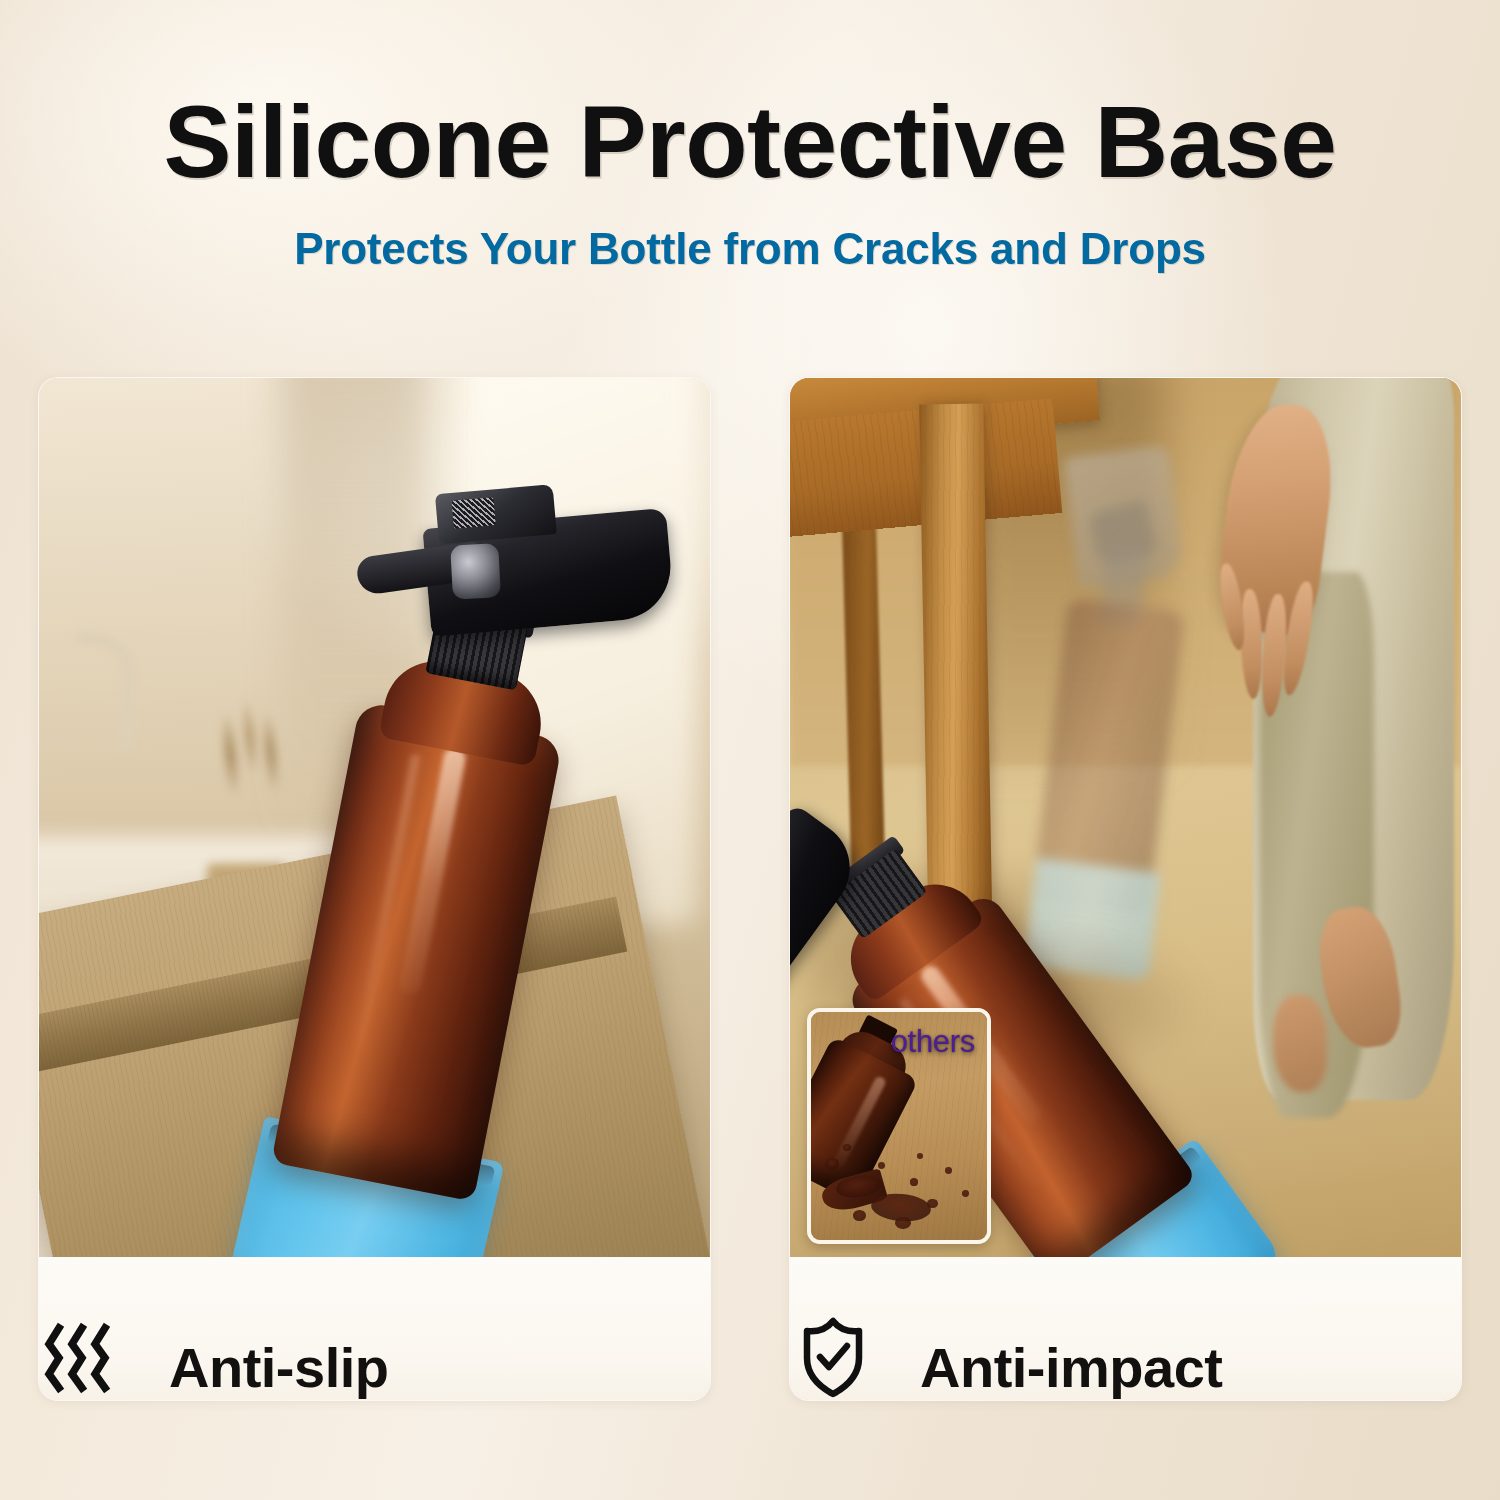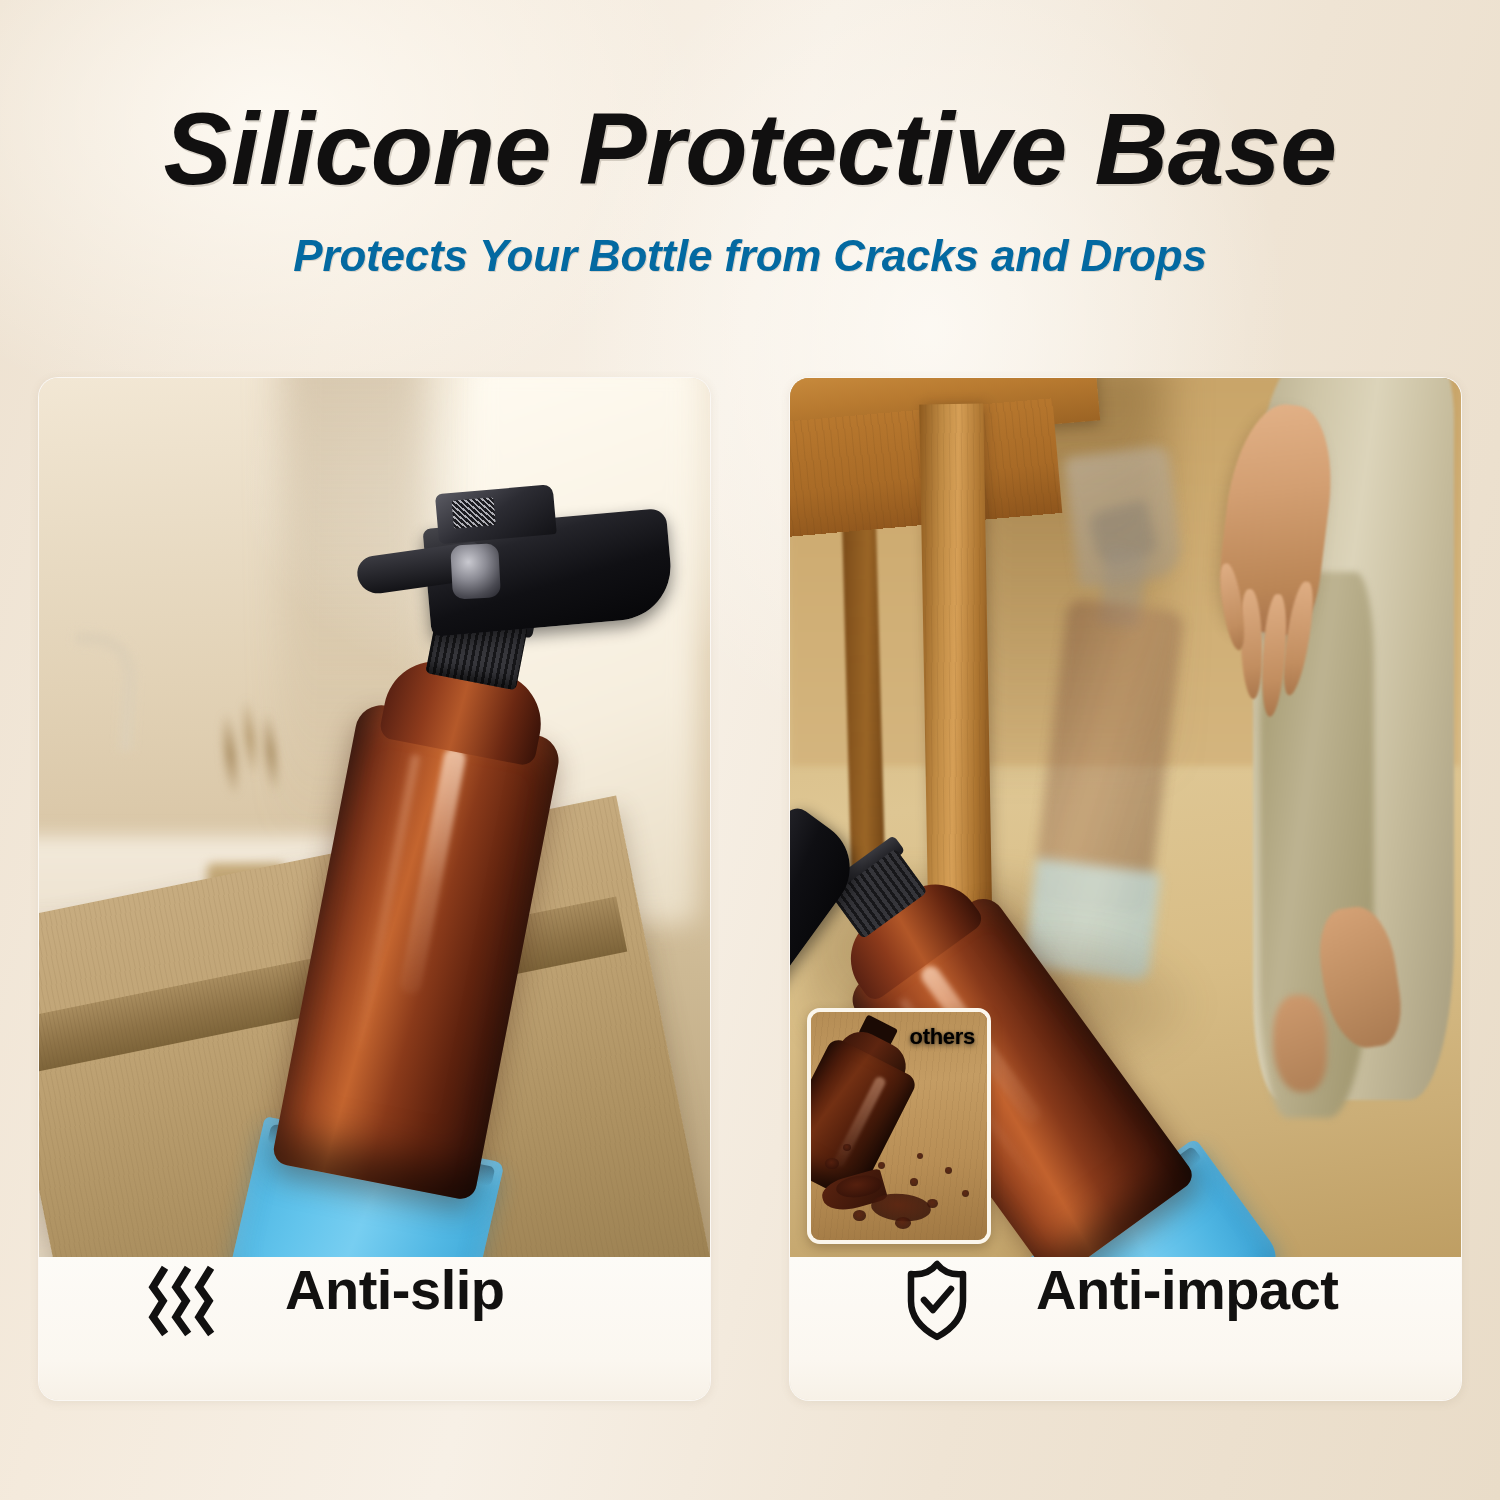"Silicone Protective Base" .header { font-style: italic -> none; top: 12px -> 5px }
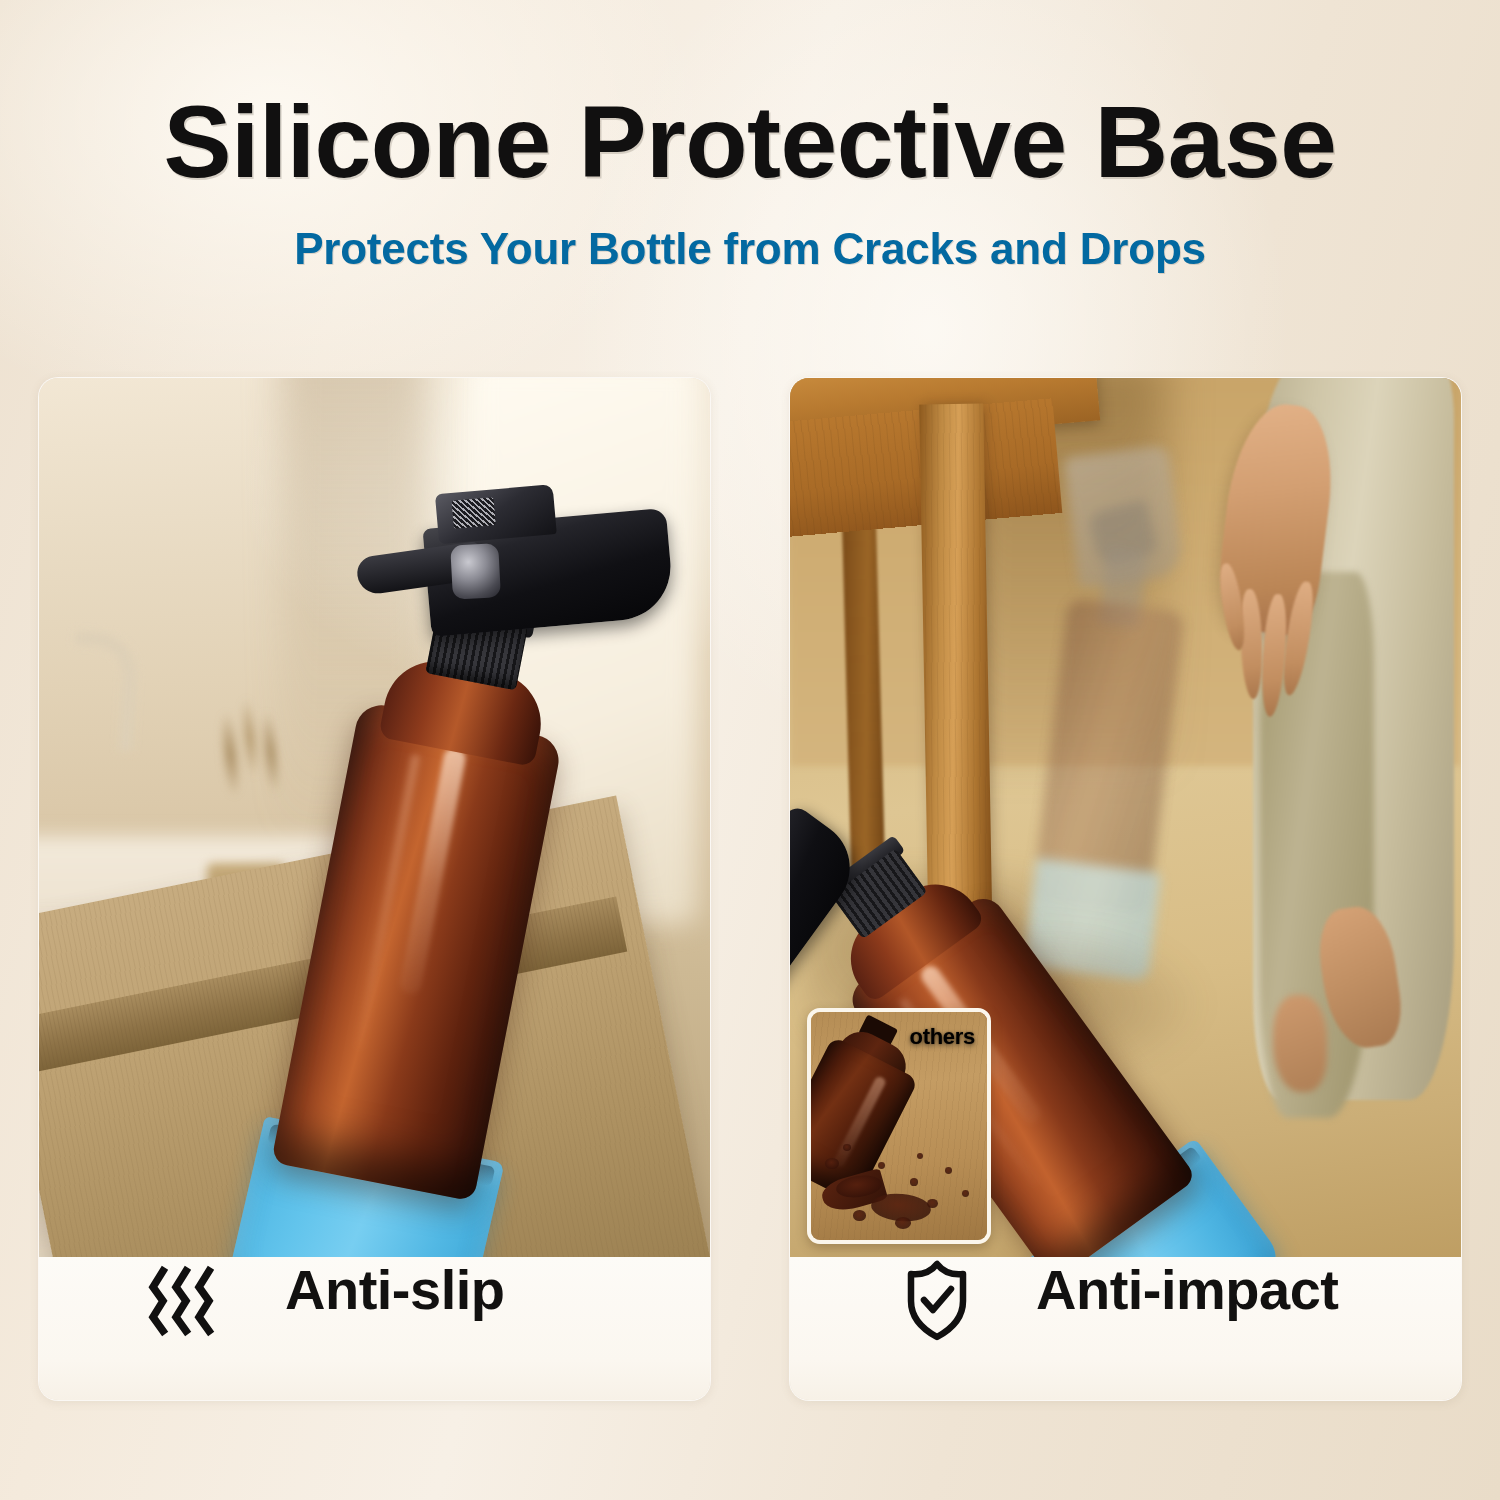"others" .inset-label { color: #000000 -> #4c1d95; font-size: 22px -> 31px; font-weight: 700 -> 400 }
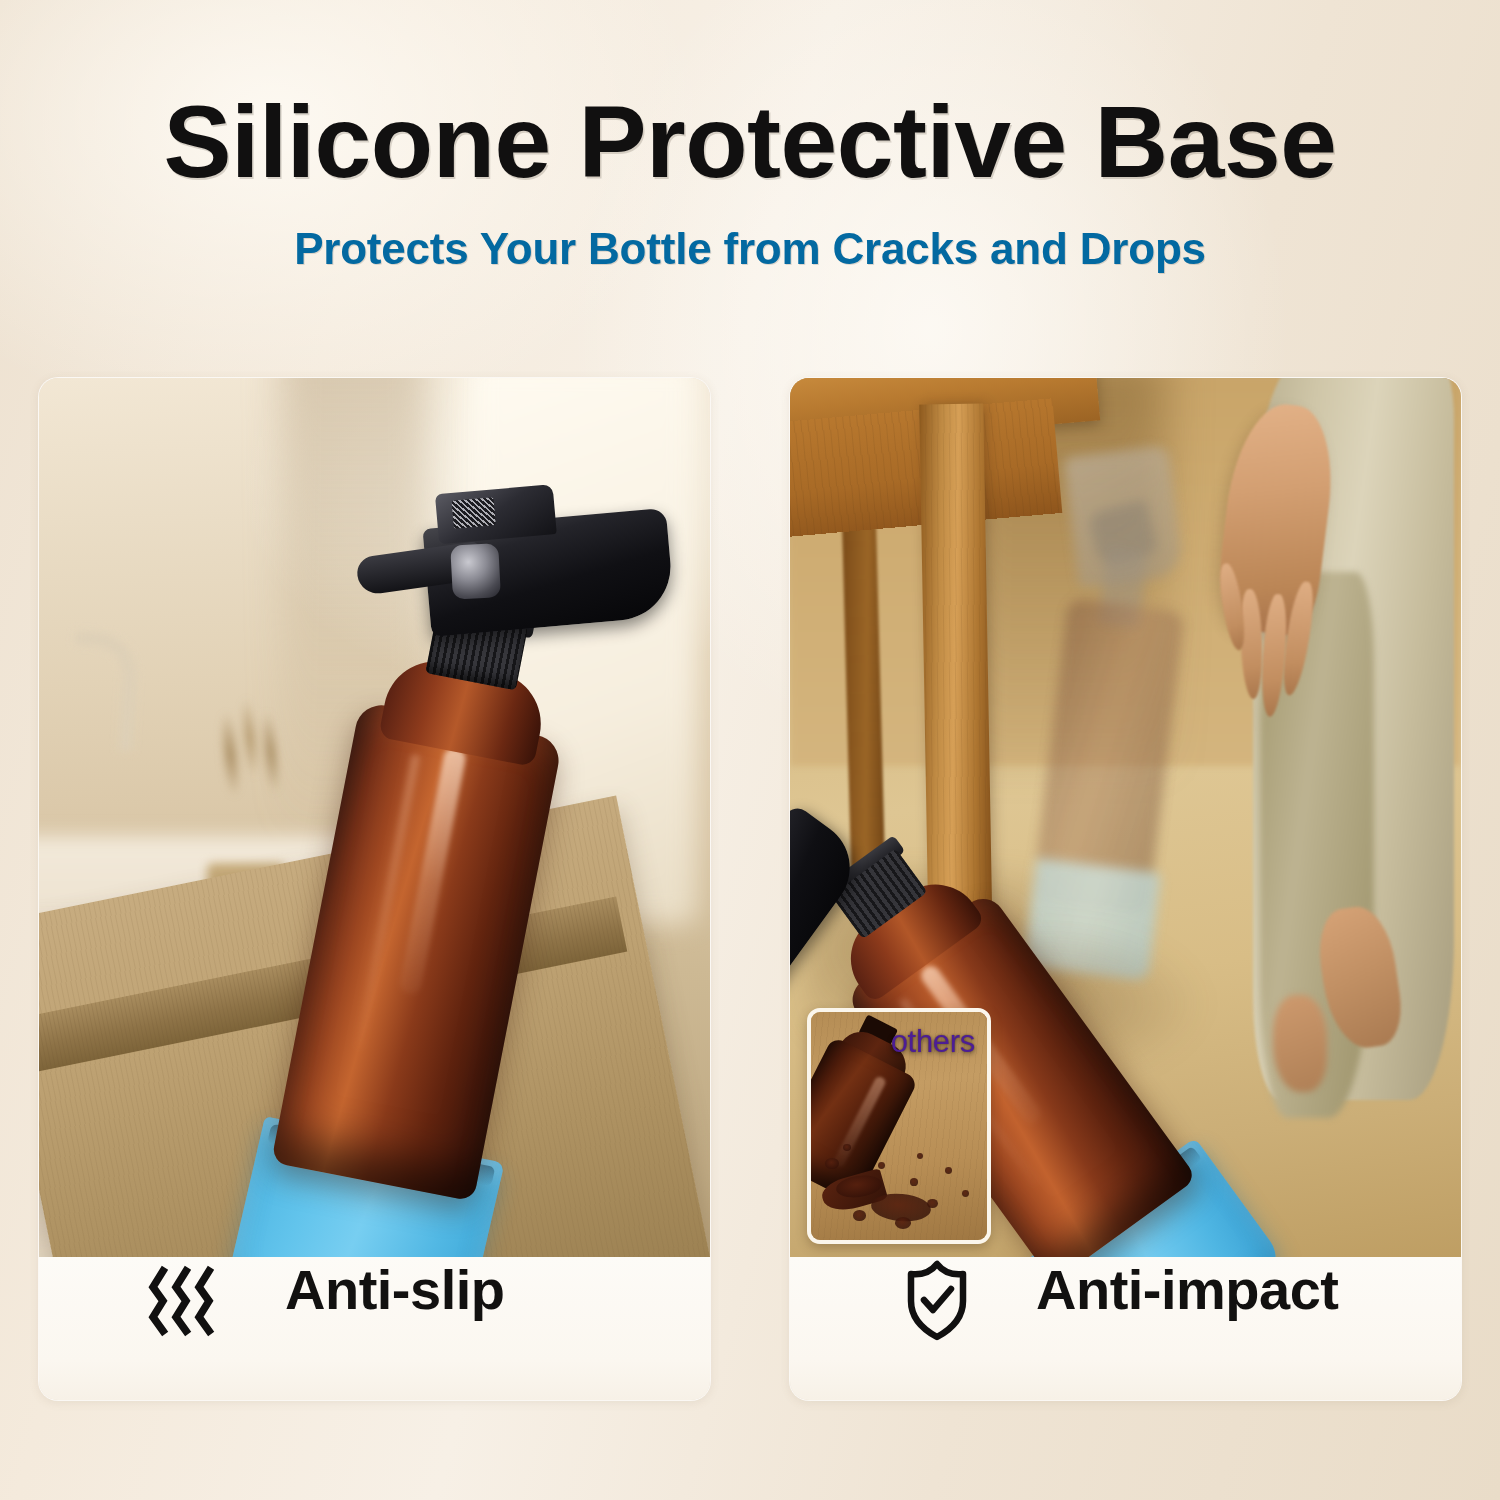"Anti-slip" .label-strip { align-items: flex-start -> flex-end; gap: 56px -> 44px; padding-left: 104px -> none }
